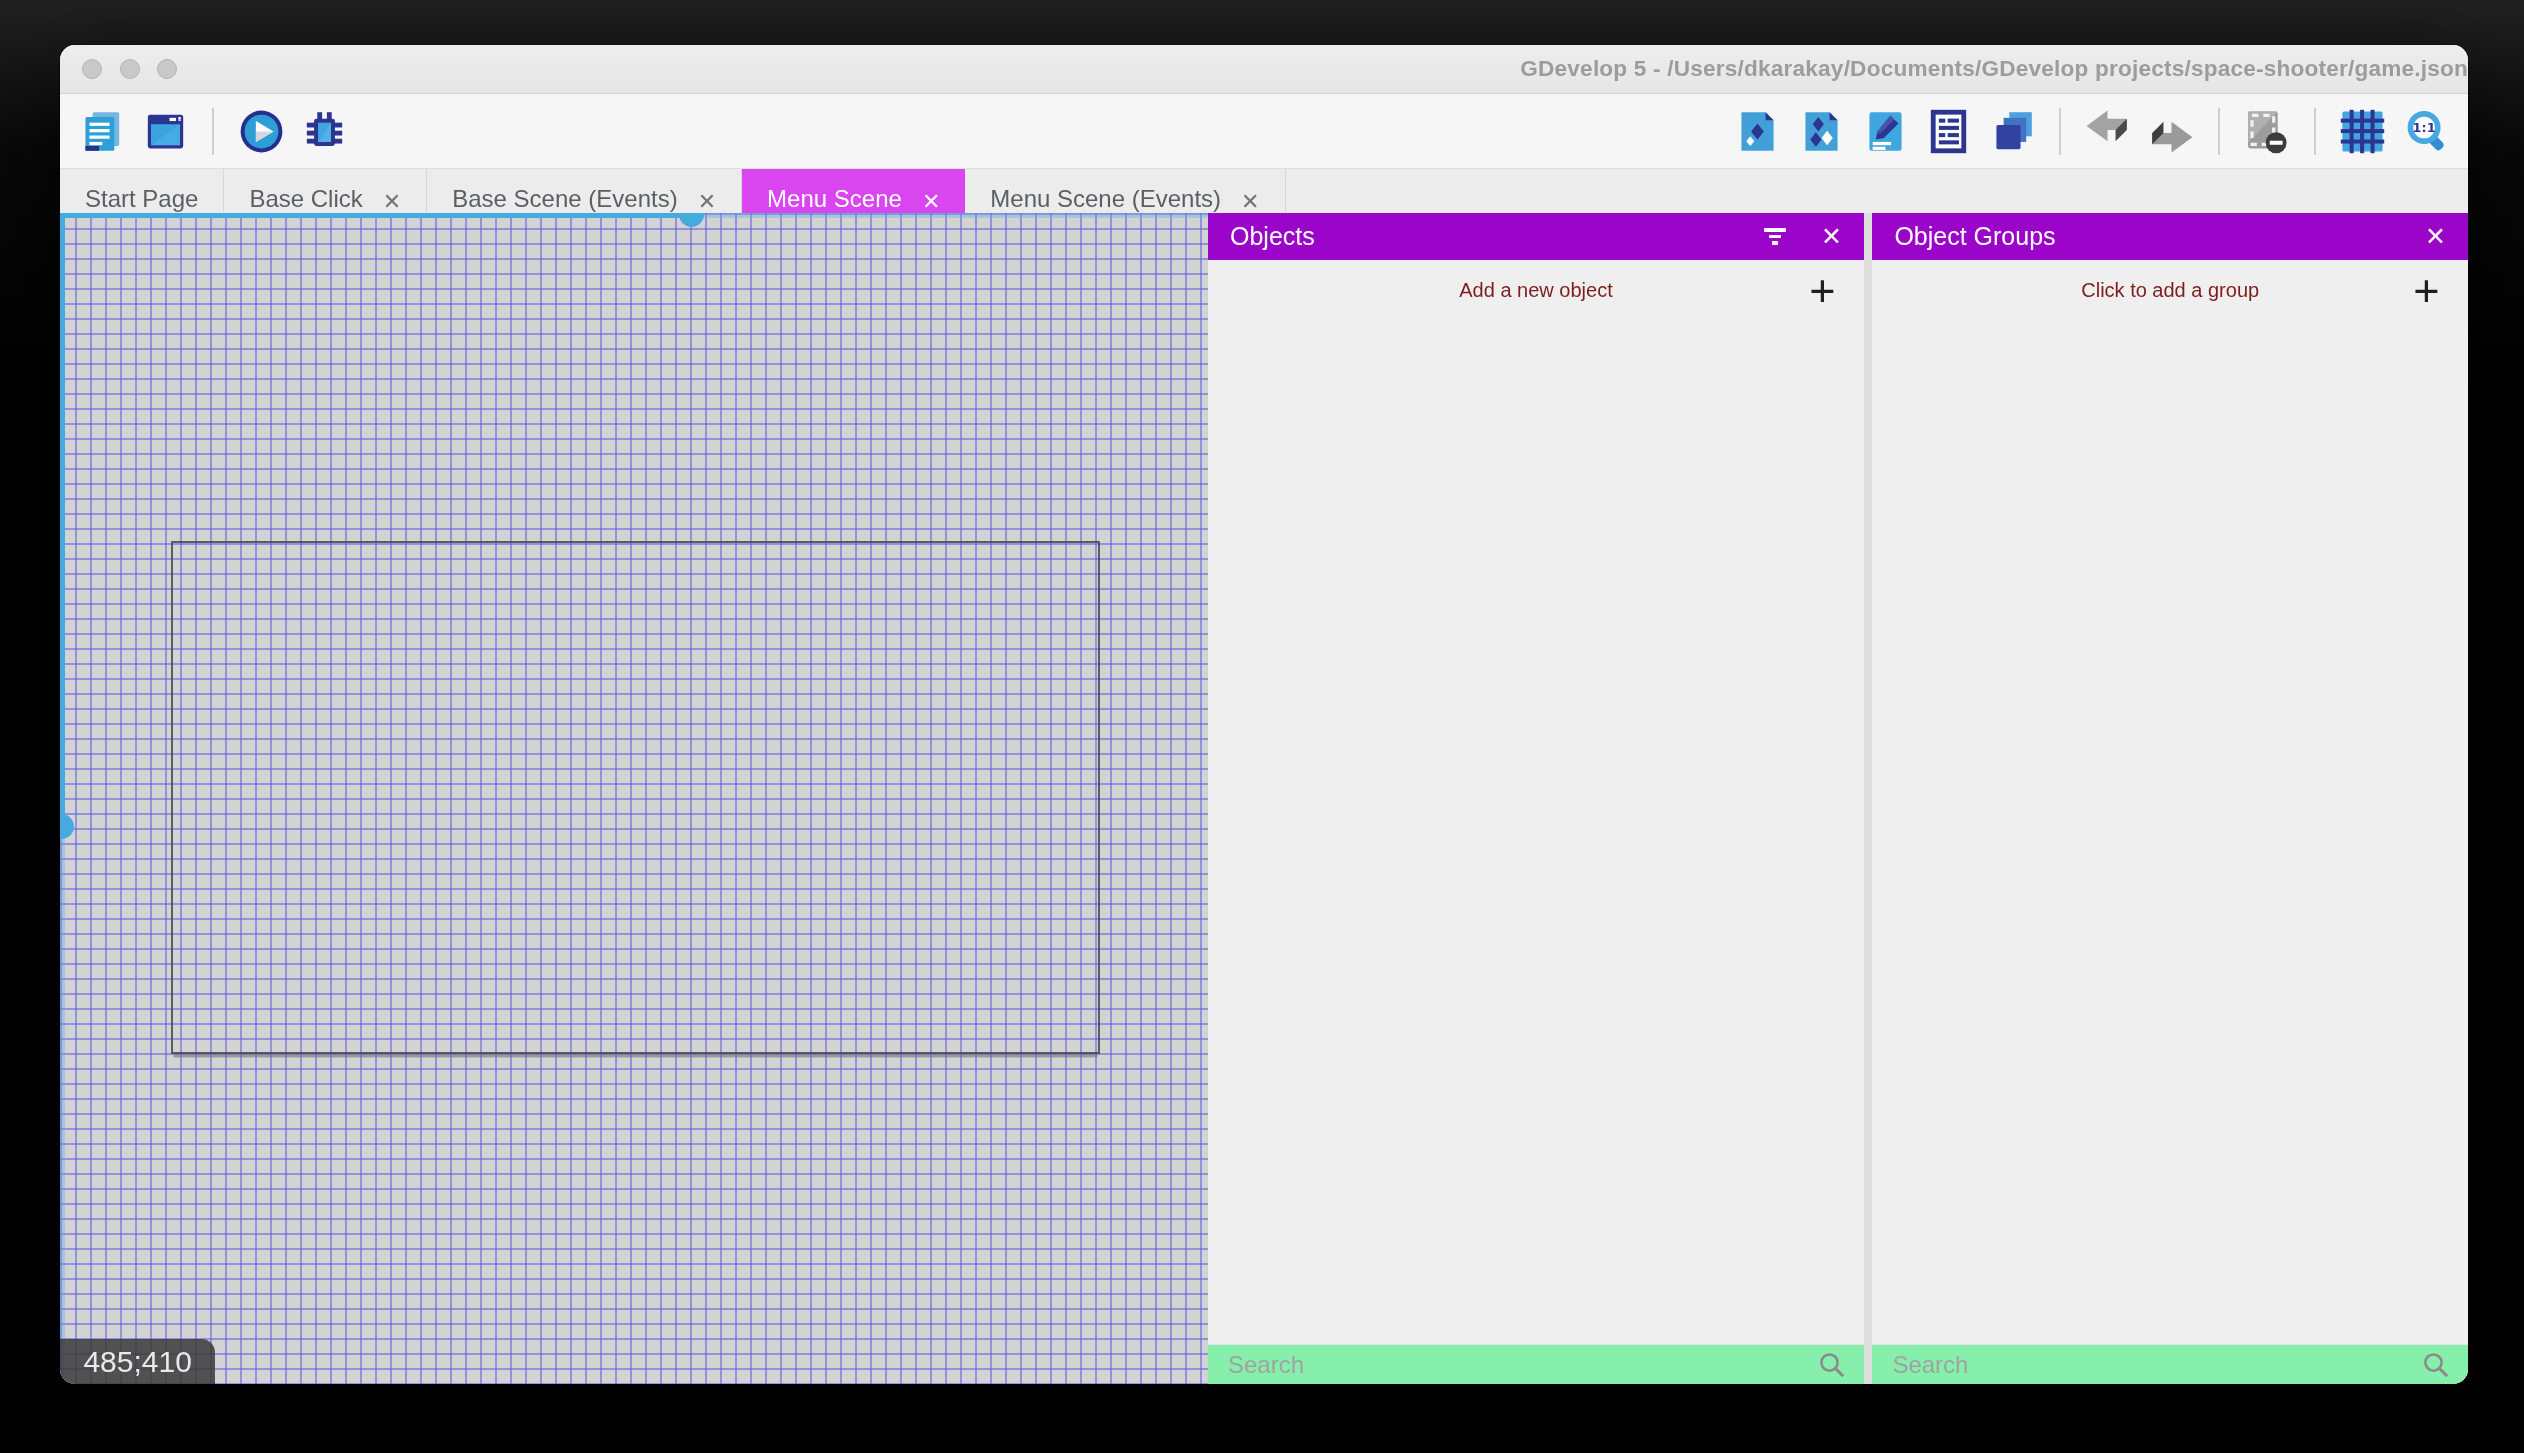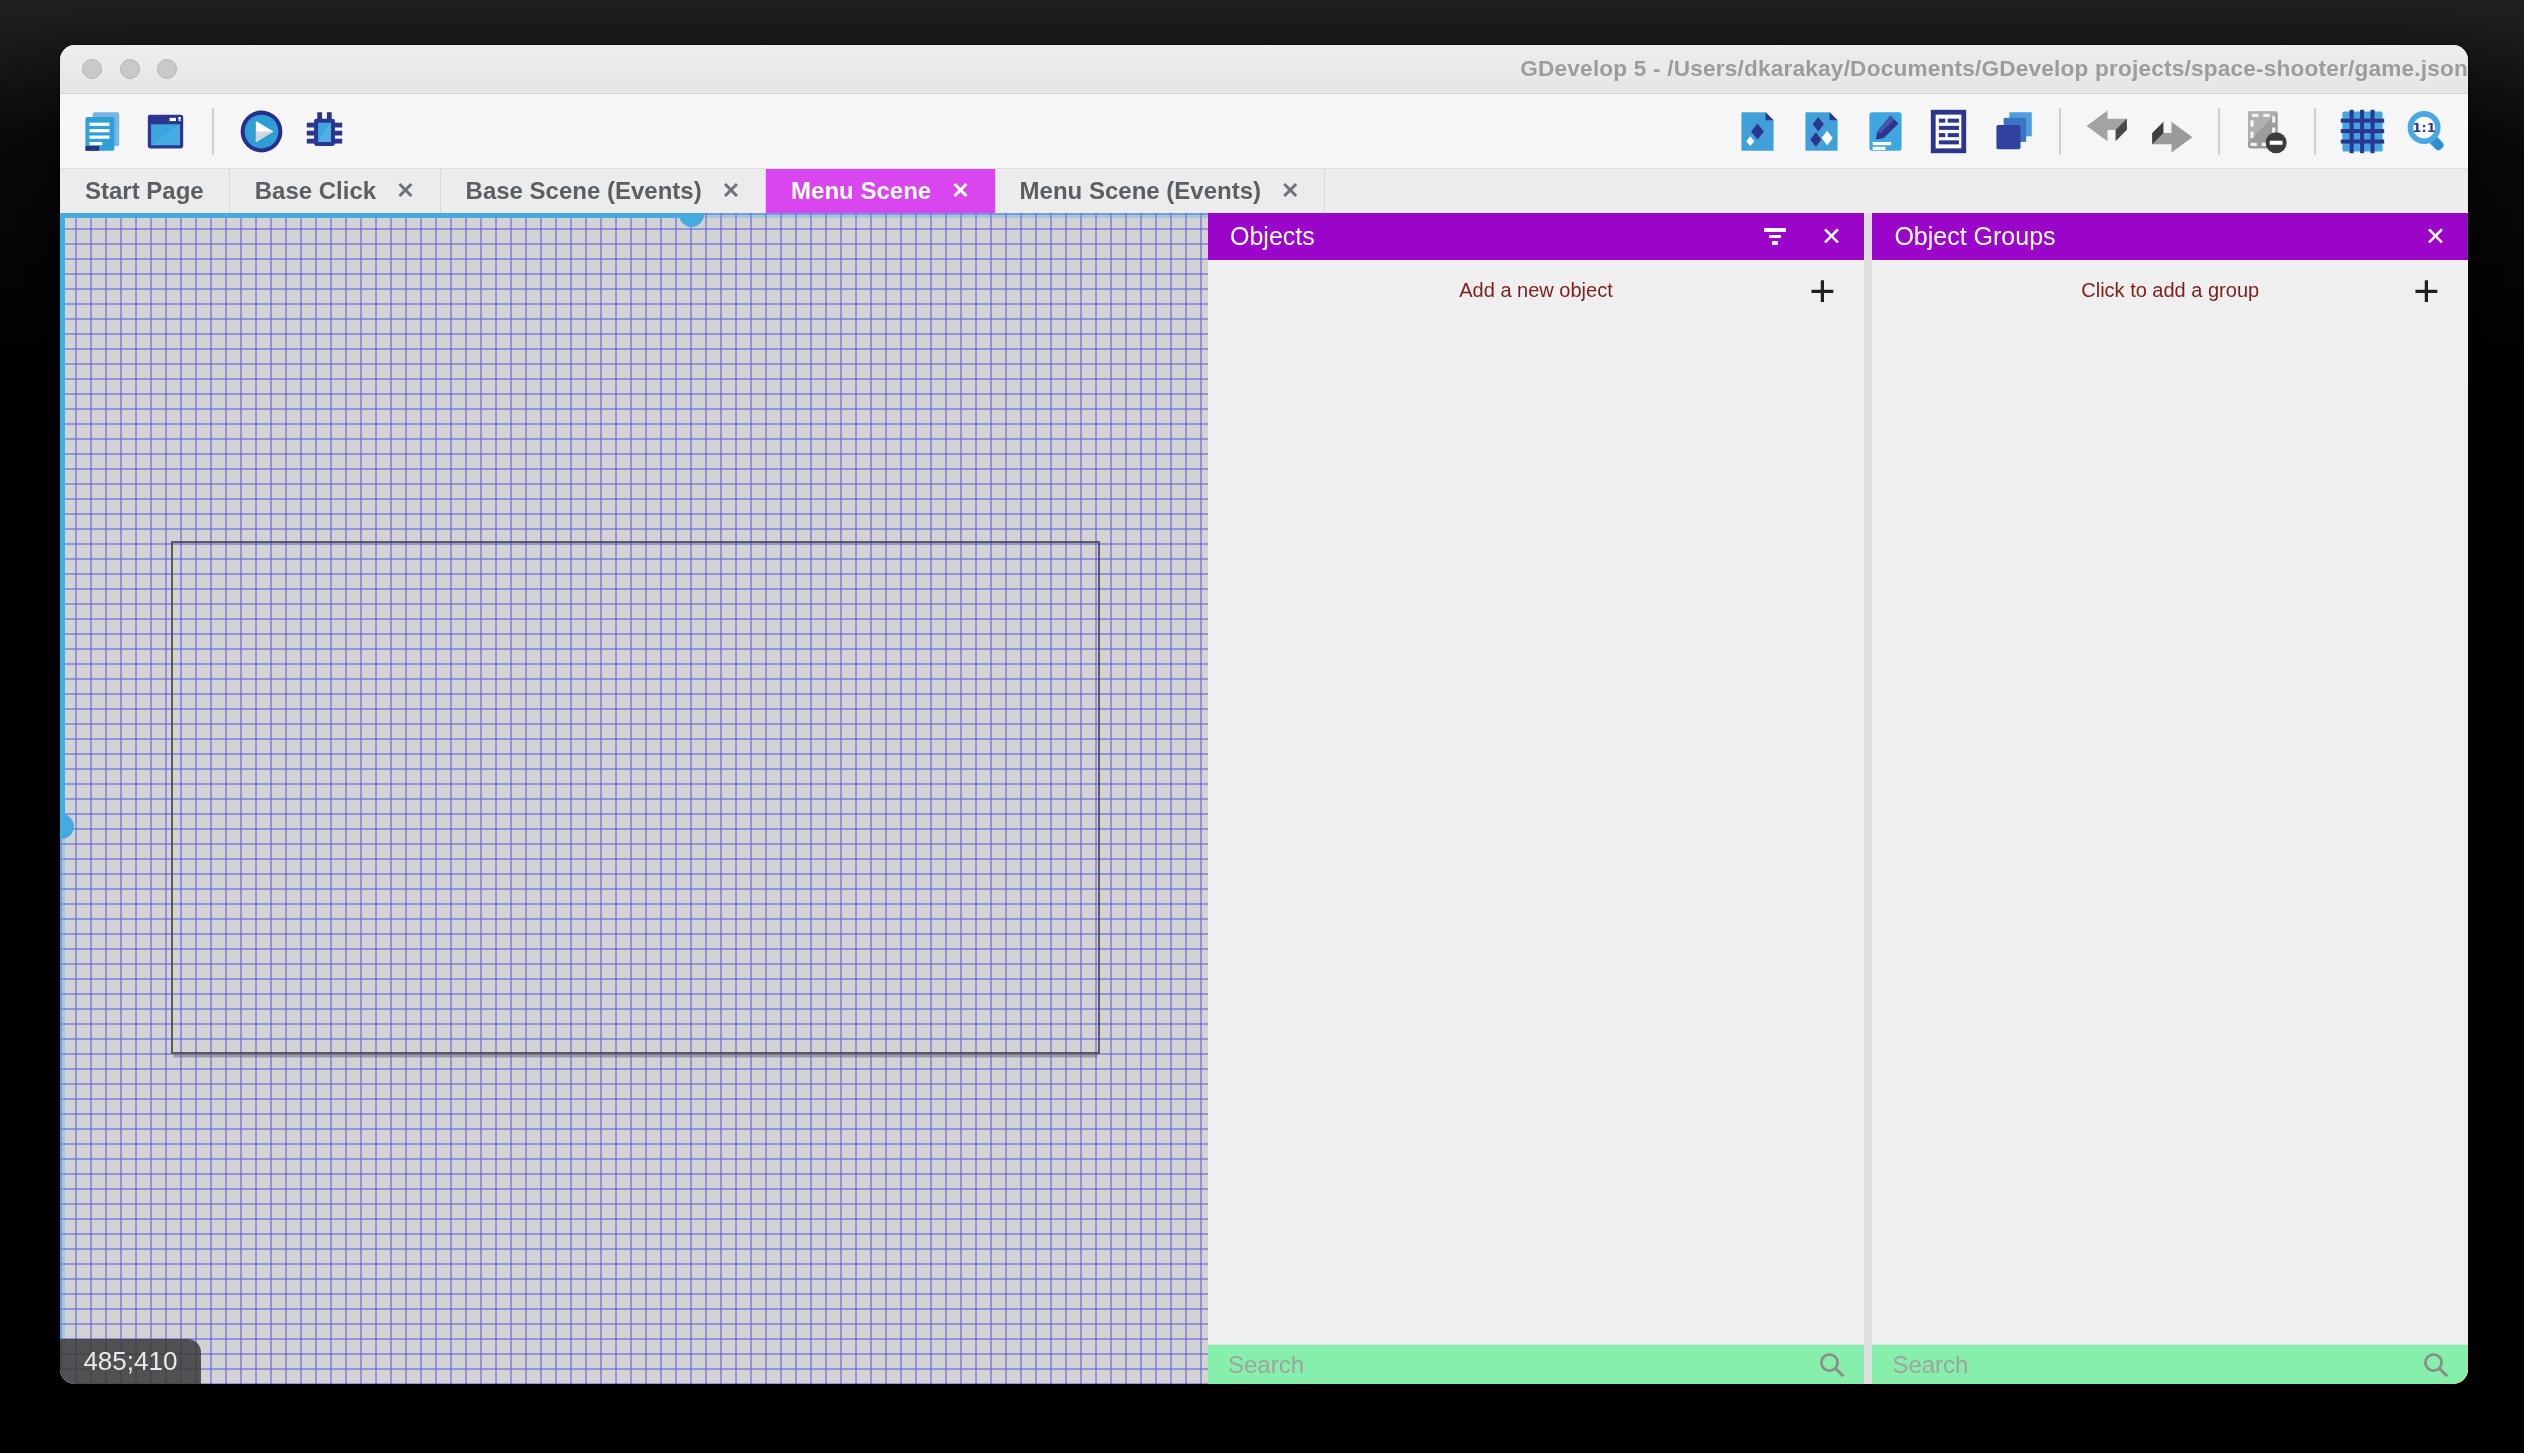"Start Page" .tab { align-items: center -> flex-end; font-weight: bold -> none }
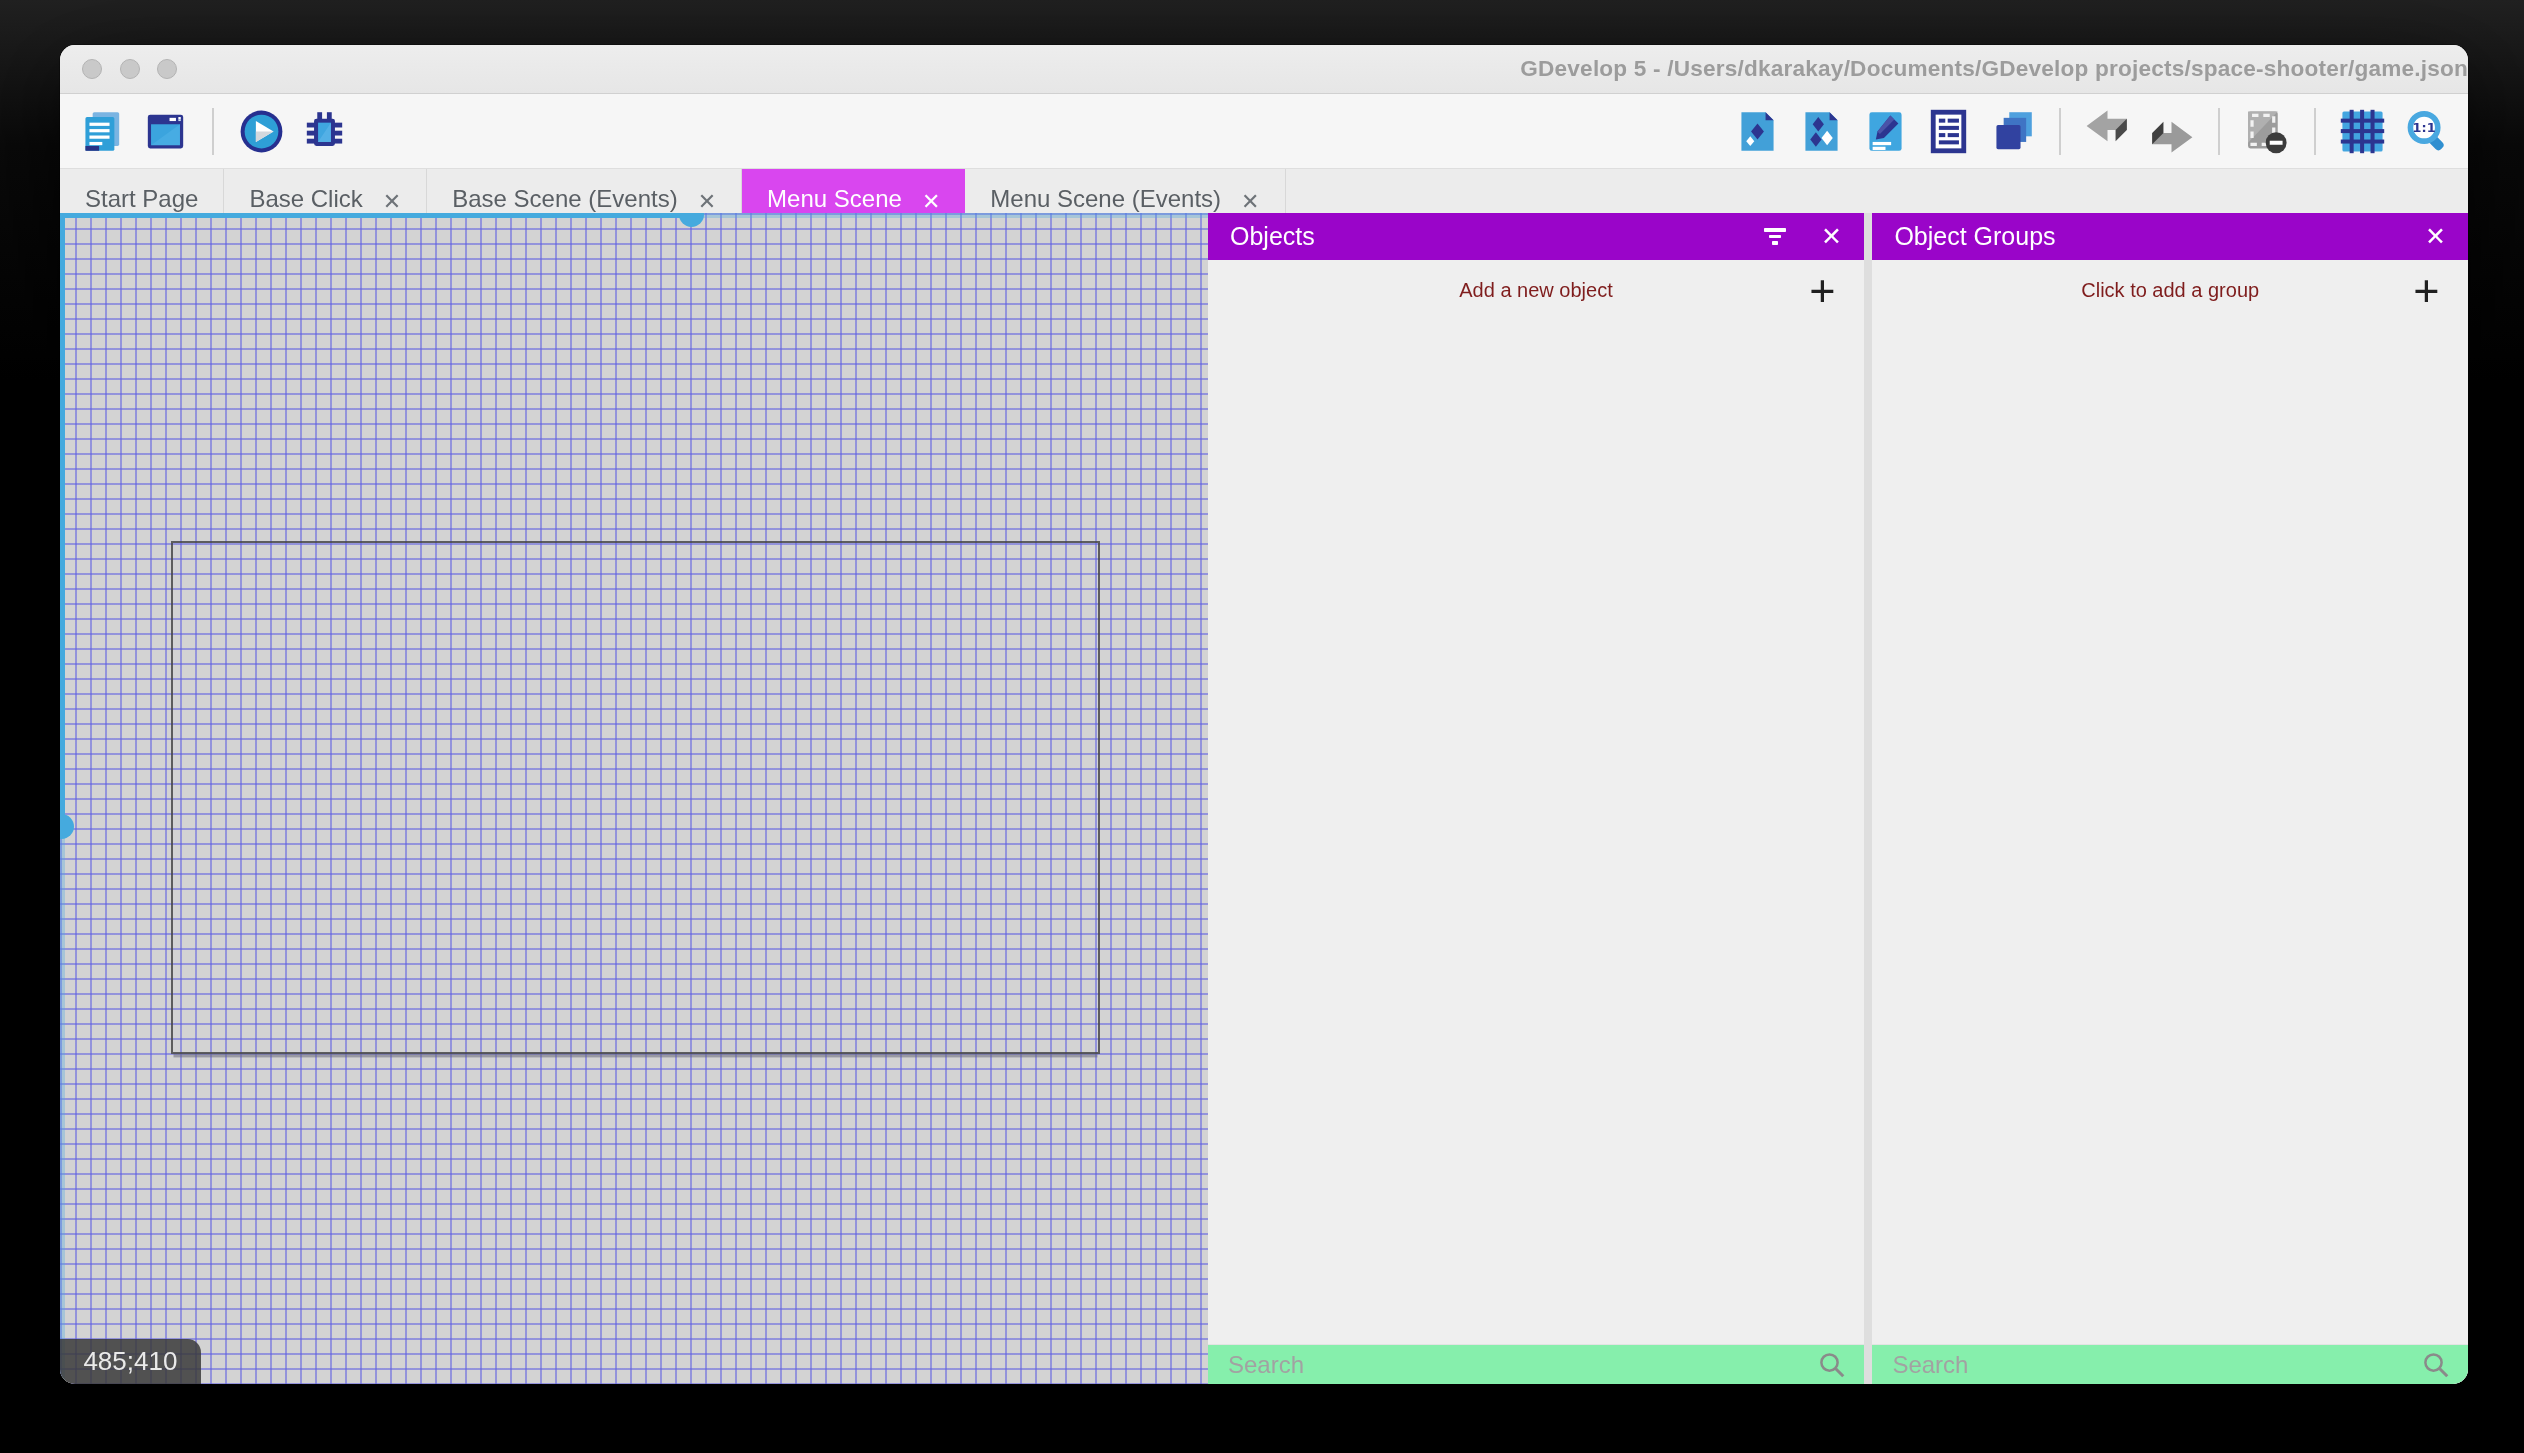"485;410" .coords-badge { font-size: 26px -> 30px }
